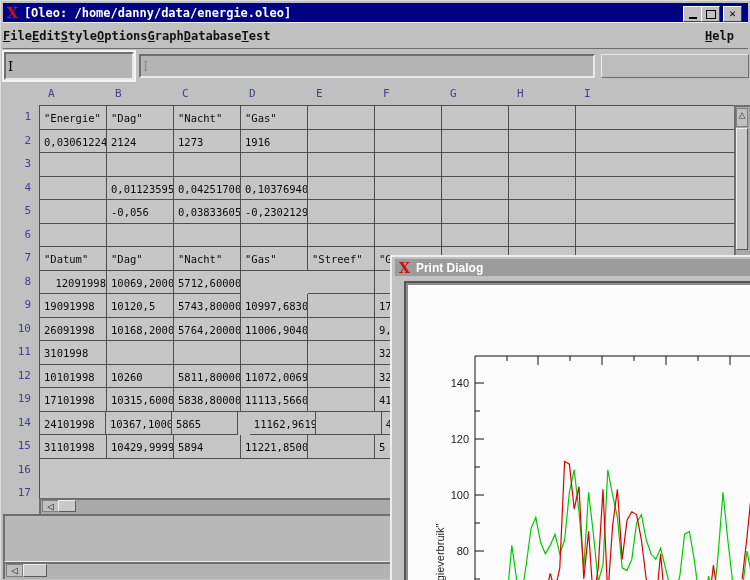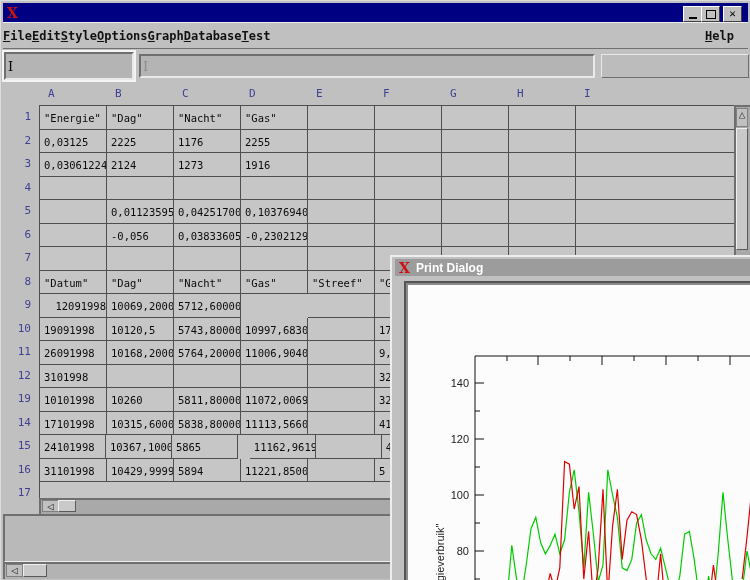"[Oleo: /home/danny/data/energie.oleo]" span { html: none -> <span>[Oleo: /home/danny/data/energie.oleo]</span> }
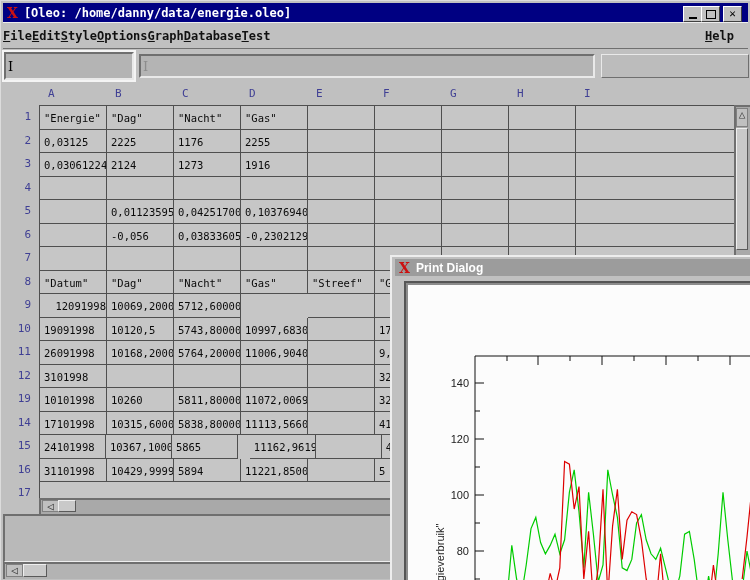"0,03125" div.grow { html: <div> <div>0,03125</div> <div>2225</div> <div>1176</div> <div>2255</div> <div></div> <div></div> <div></div> <div></div> <div></div> </div> -> none }
